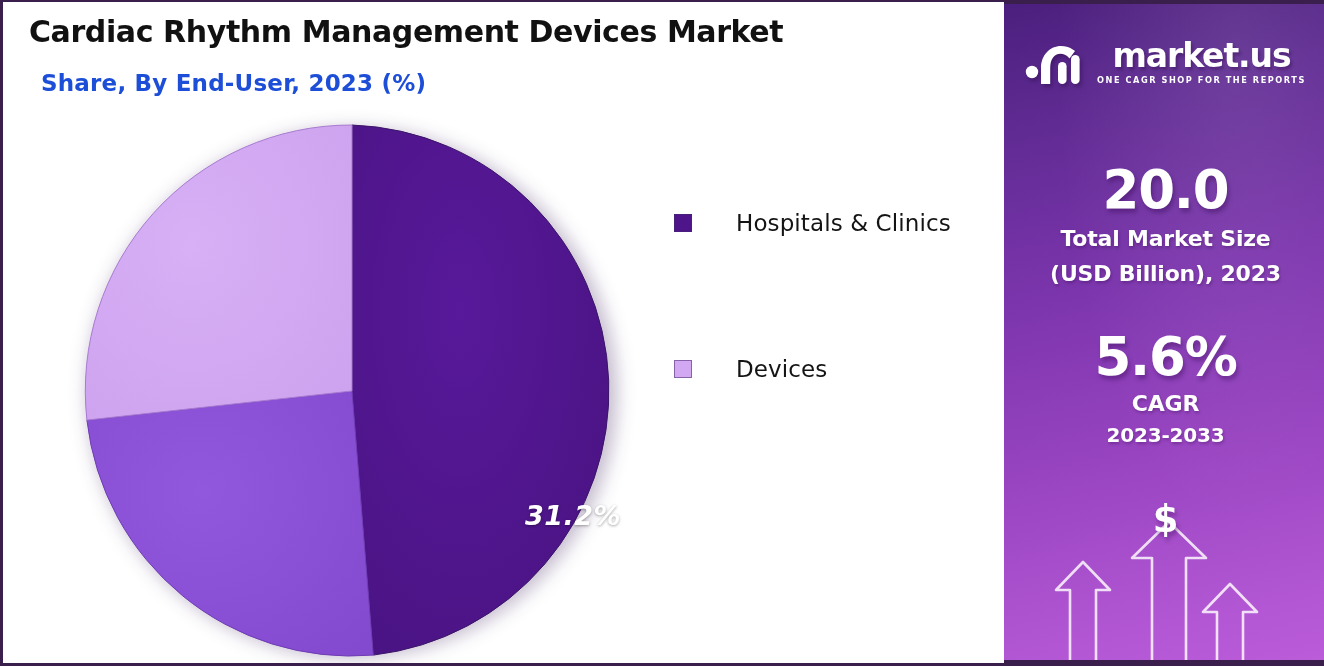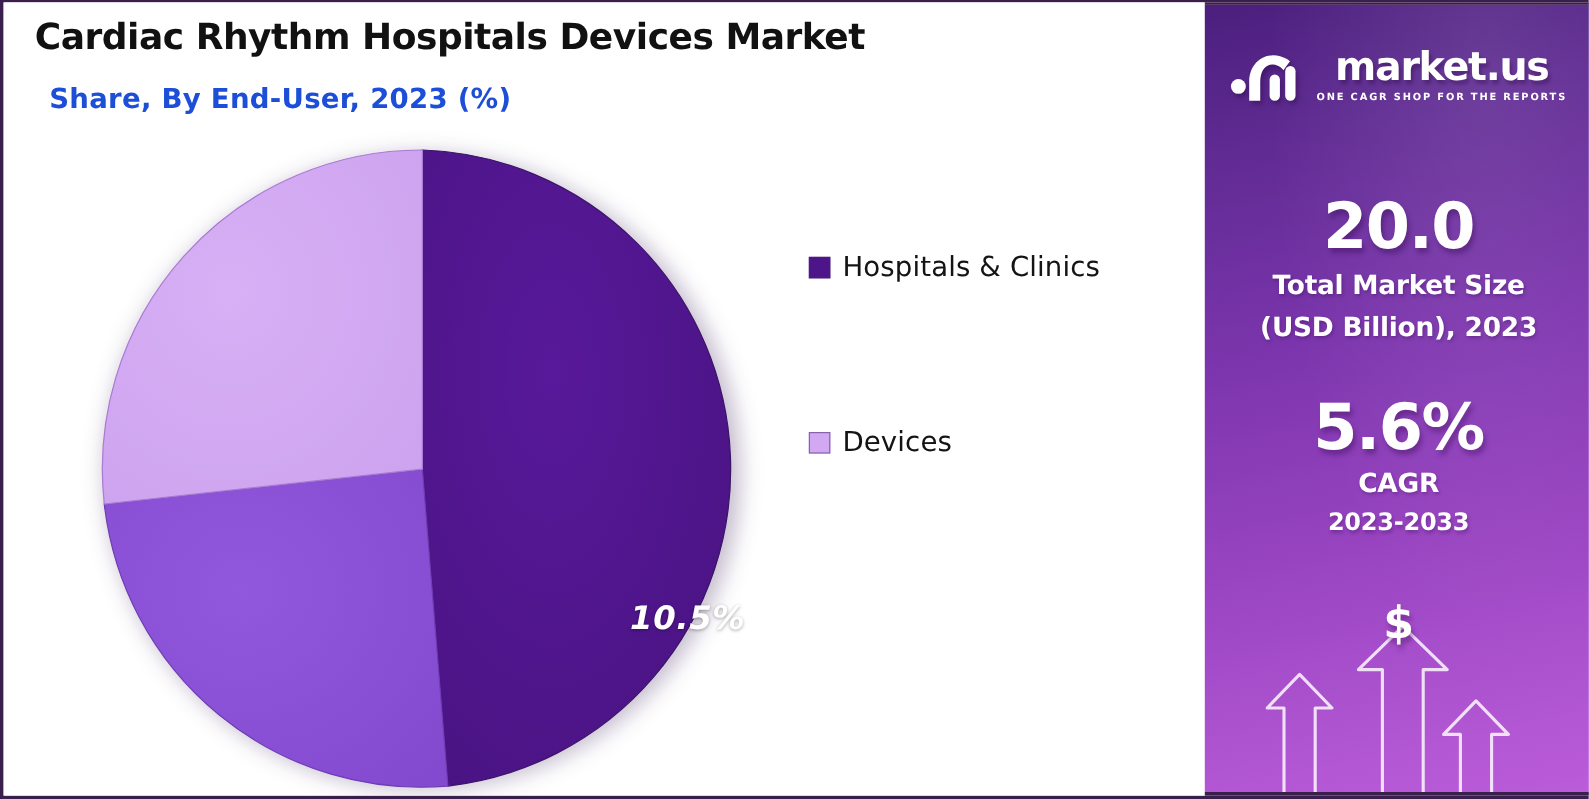"Cardiac Rhythm Hospitals Devices Market" div.chart-title { text: Hospitals -> Management }
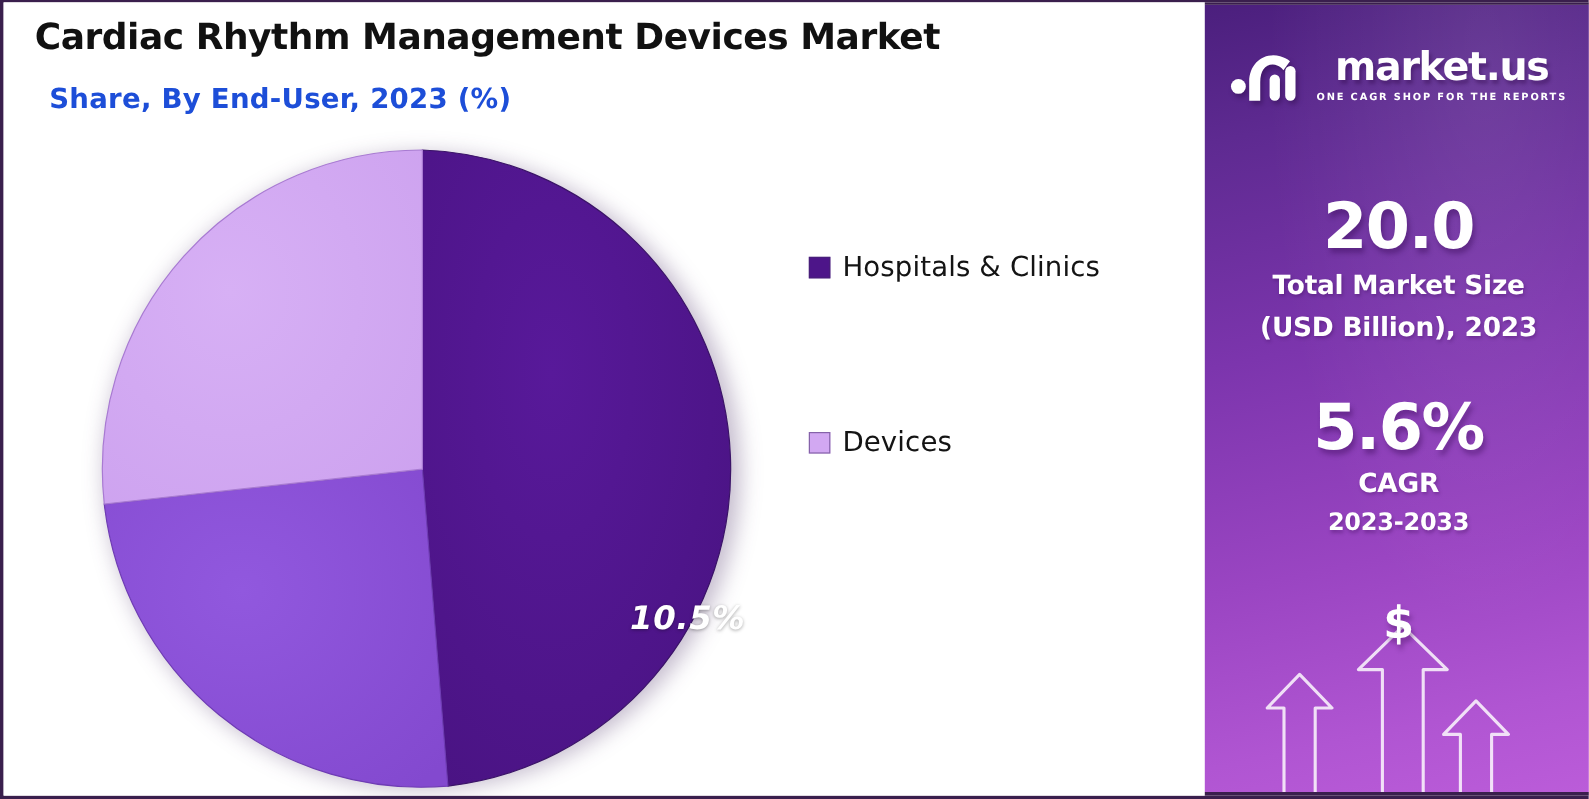"Hospitals & Clinics" .legend-item { gap: none -> 34px }
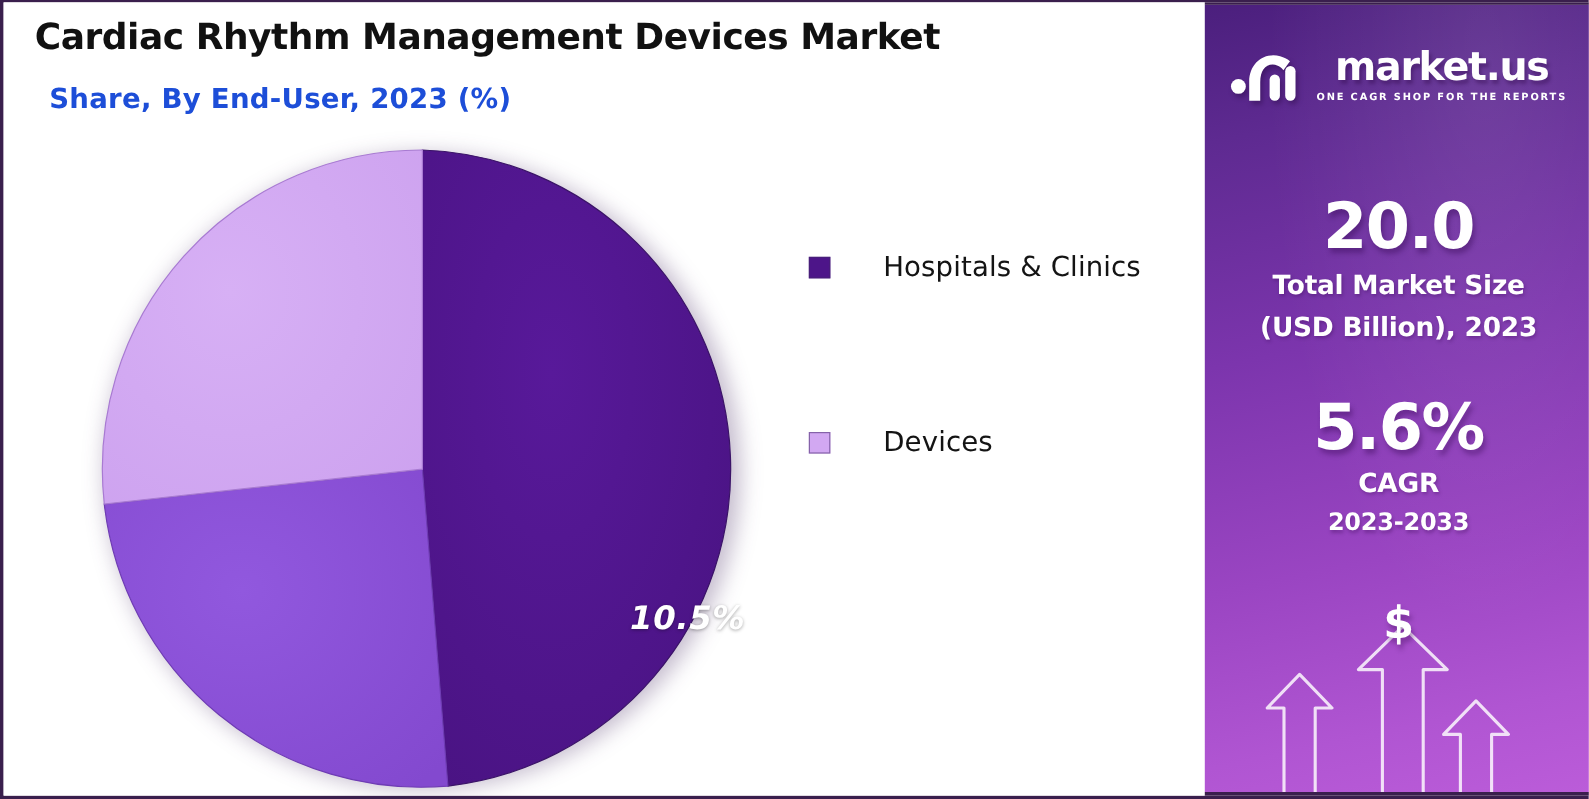"10.5%" div.pie-label { text: 10.5% -> 31.2% }
